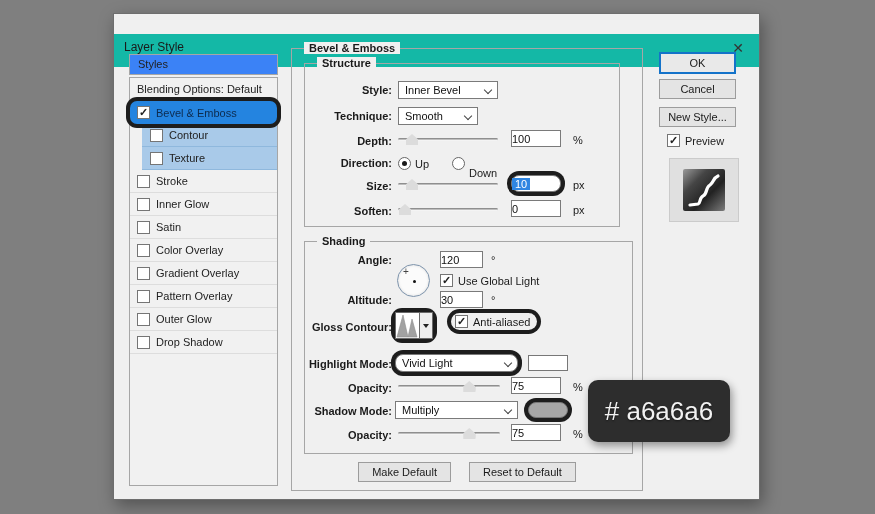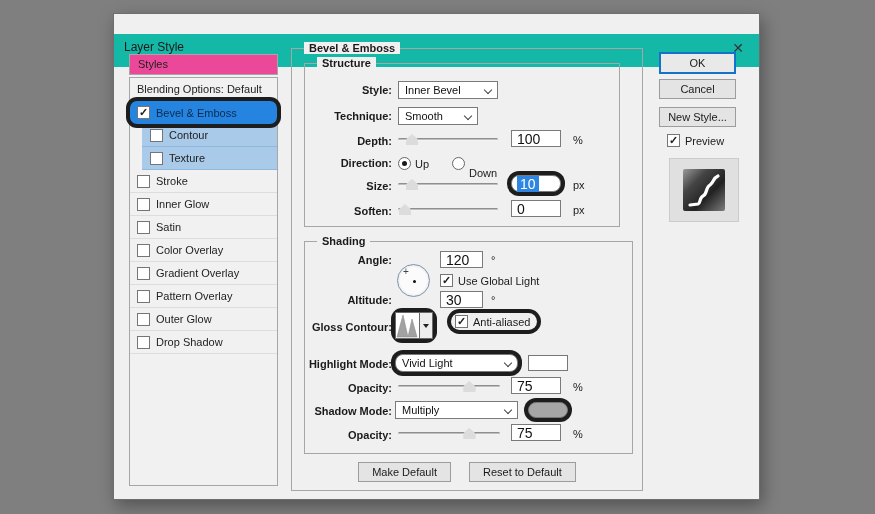"Styles" .styles-header { background: #ec4899 -> #3b82f6 }
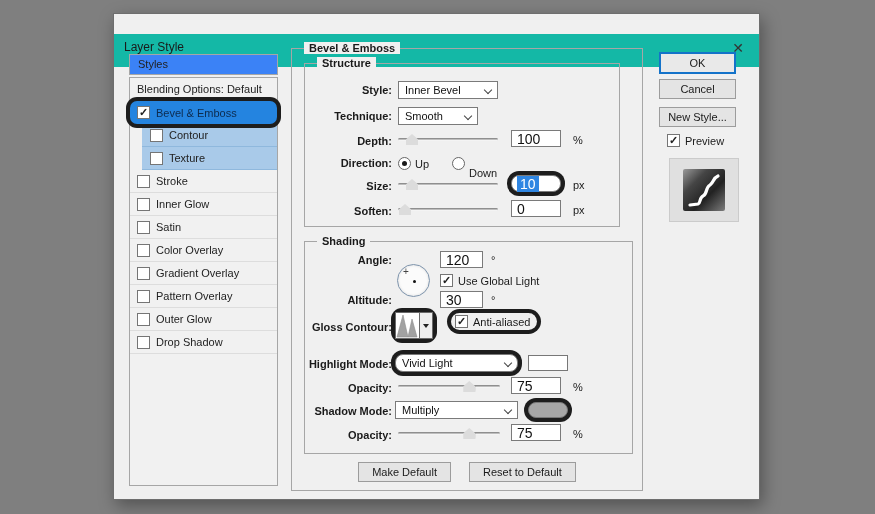"100" .field { font-size: 14px -> 11px; padding-left: 5px -> none }
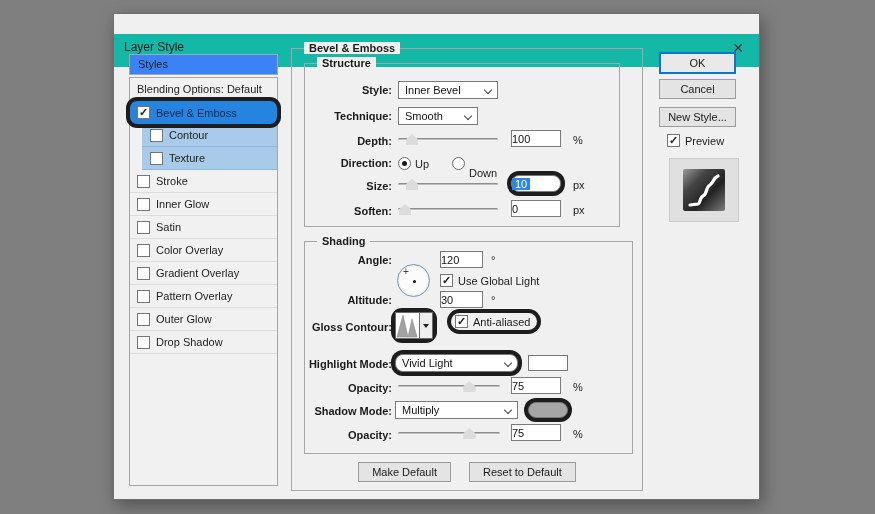"# a6a6a6" div.tooltip { html: none -> <div># a6a6a6</div> }
